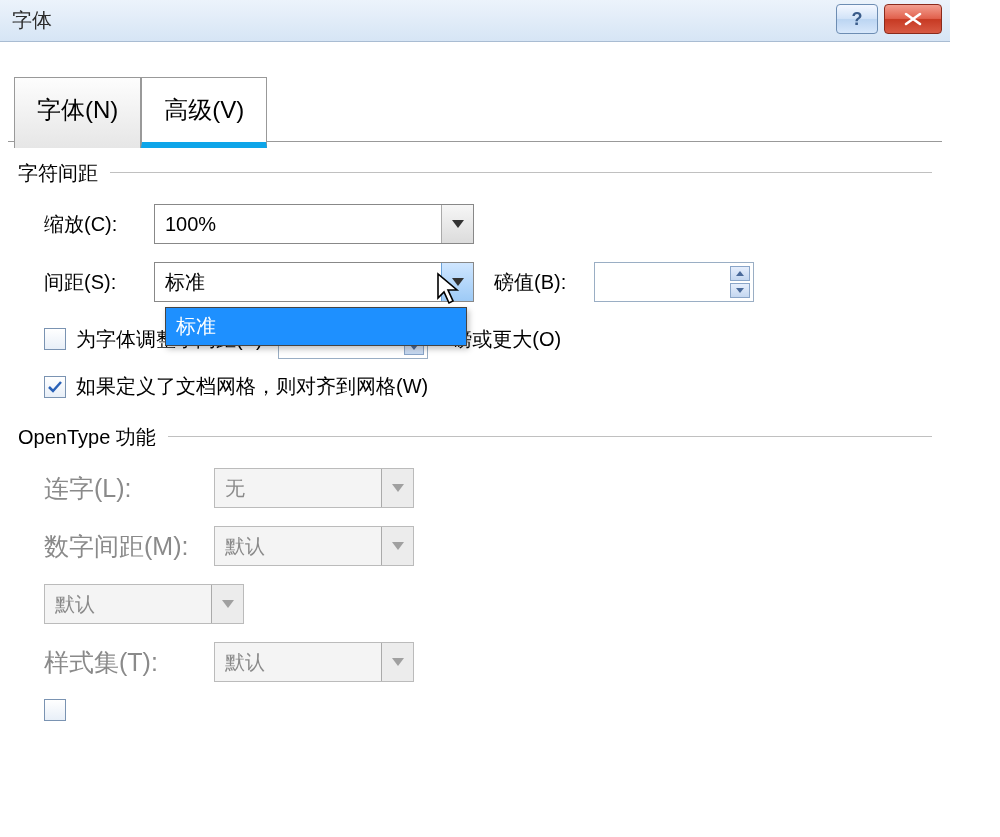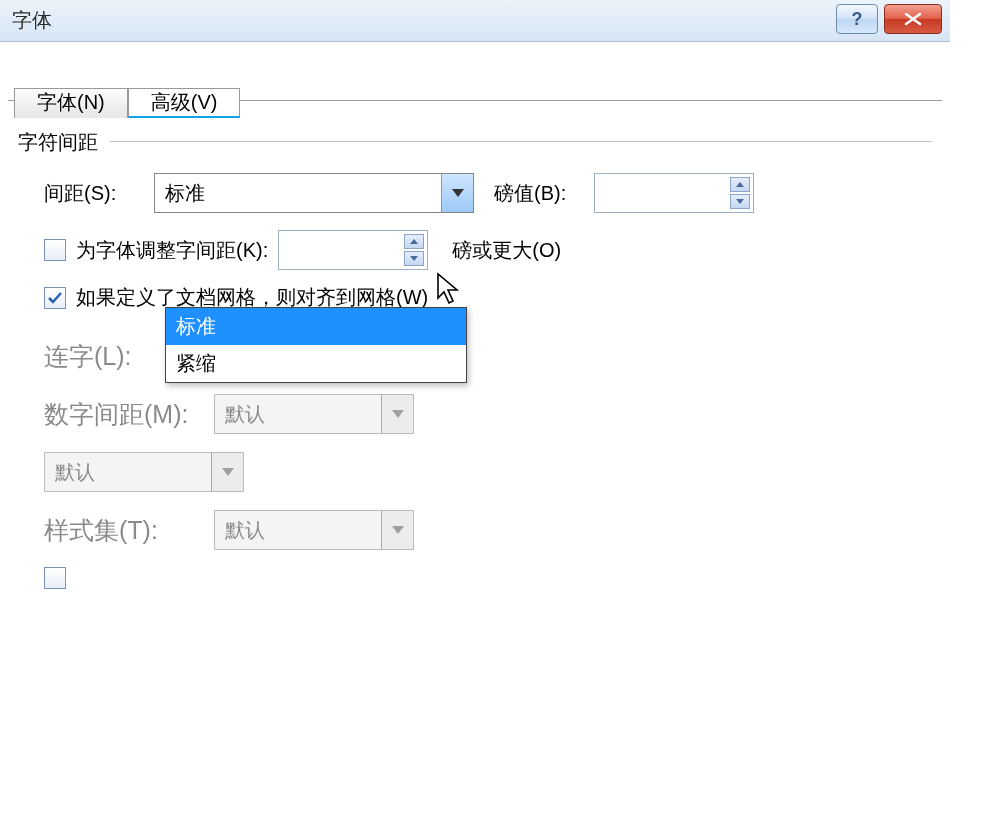"字体(N)" .tab { font-size: 20px -> 24px; padding: 0 22px -> 16px 22px; top: 18px -> 7px }
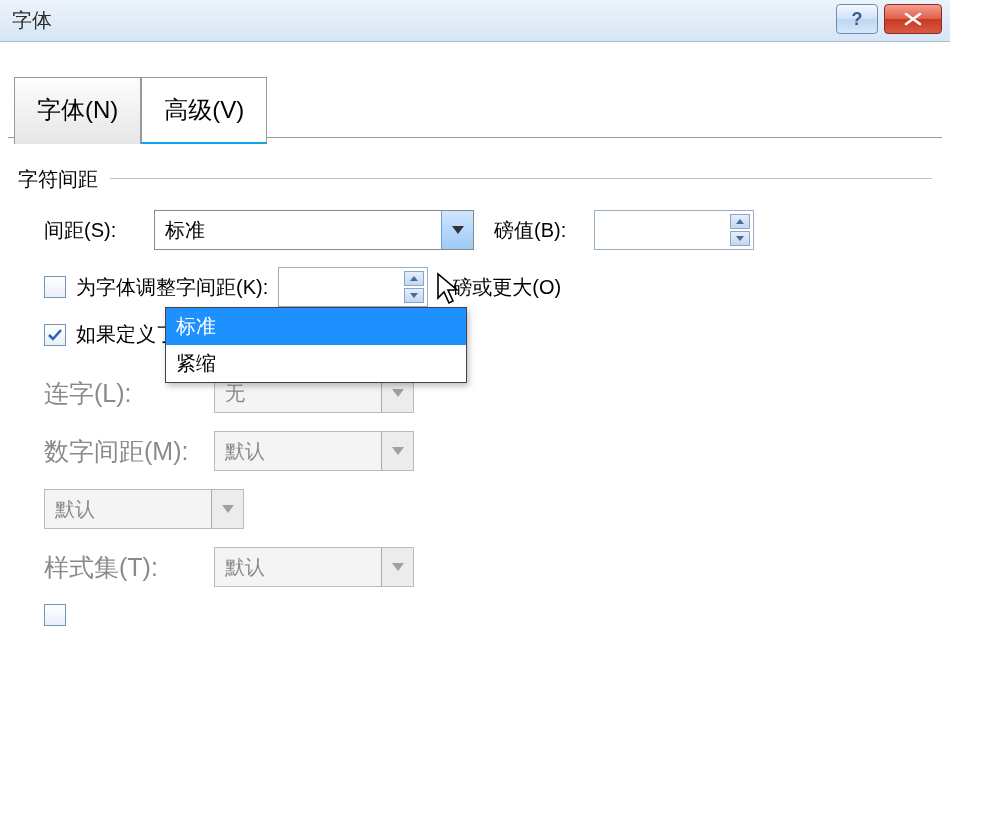"高级(V)" .tab.active { border-bottom: 2px solid #0ea5e9 -> 6px solid #0ea5e9 }
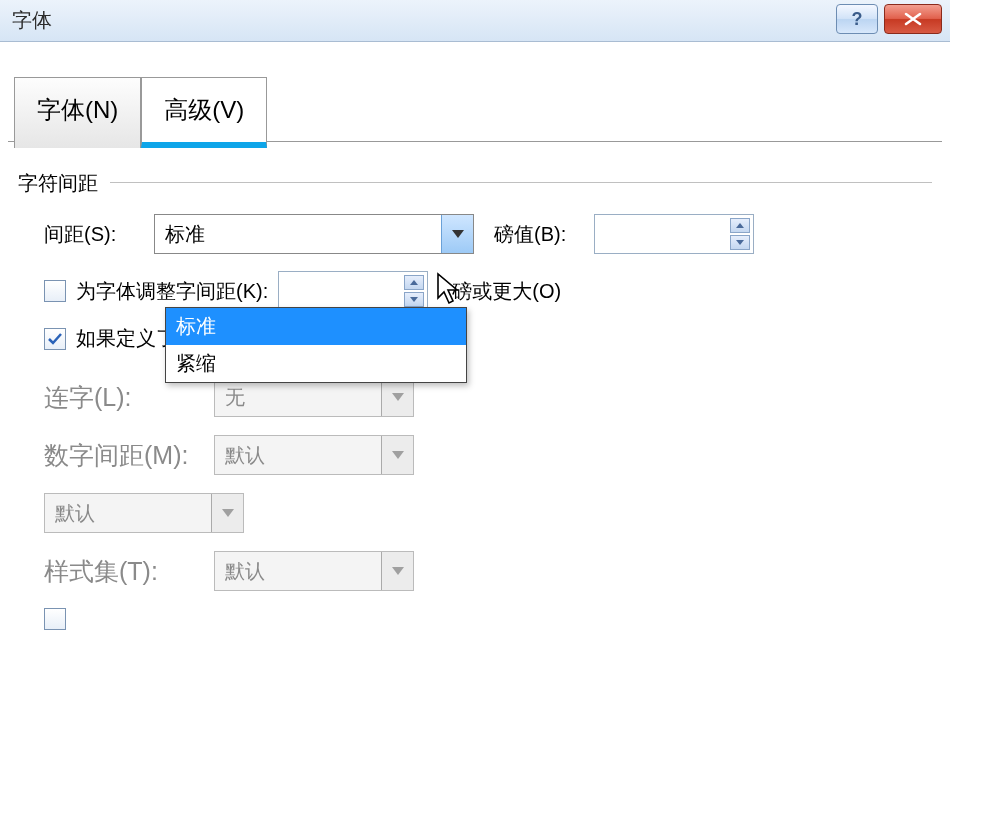"字符间距" .tab-panel { padding: 28px 10px 0 10px -> 18px 10px 0 10px }
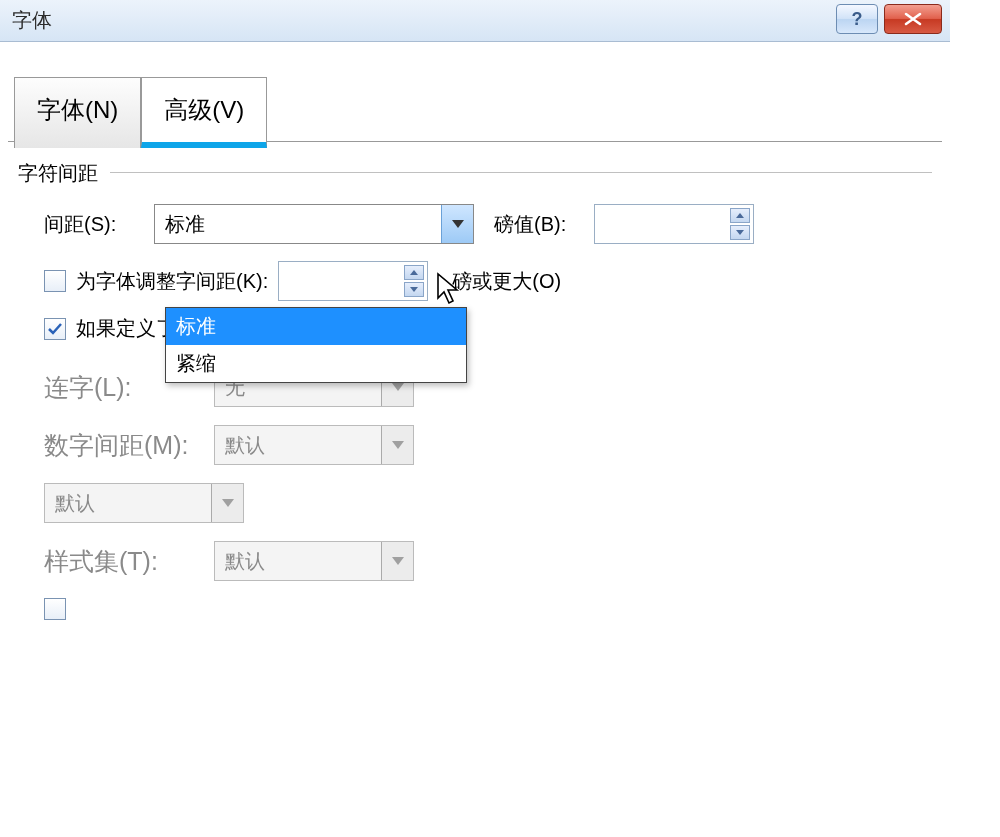"缩放(C):" div.row { html: none -> <div> <span>缩放(C):</span> <div> <span>100%</span> <div> <svg> <path></path> </svg> </div> </div> </div> }
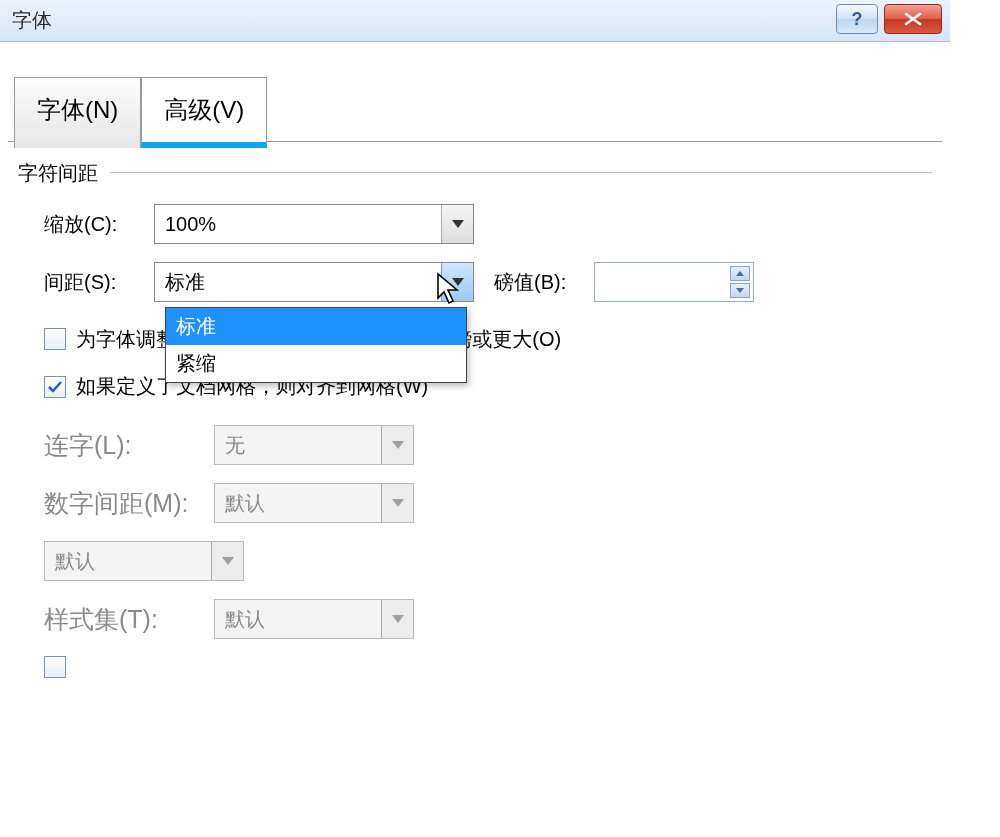"紧缩" div.dropdown-item { html: <div>紧缩</div> -> none }
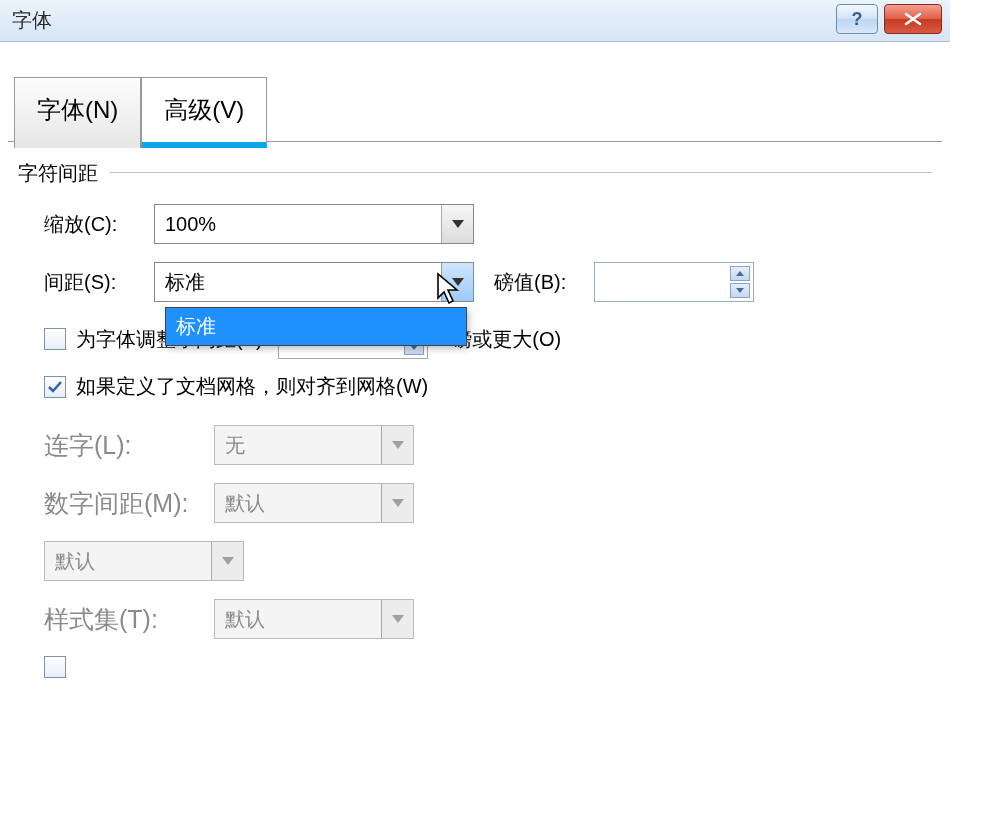"OpenType 功能" div.fieldset-line { html: none -> <div> <span>OpenType 功能</span> </div> }
